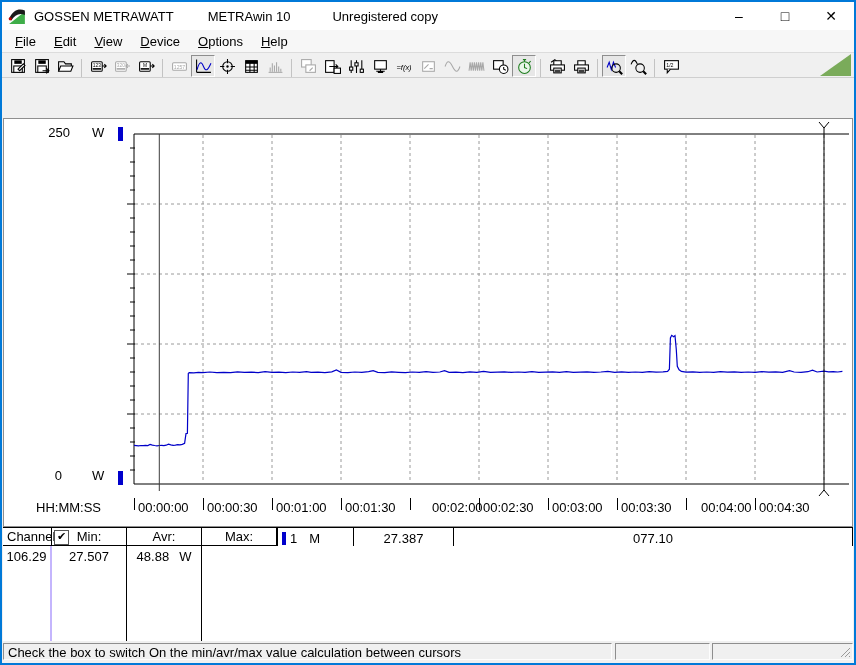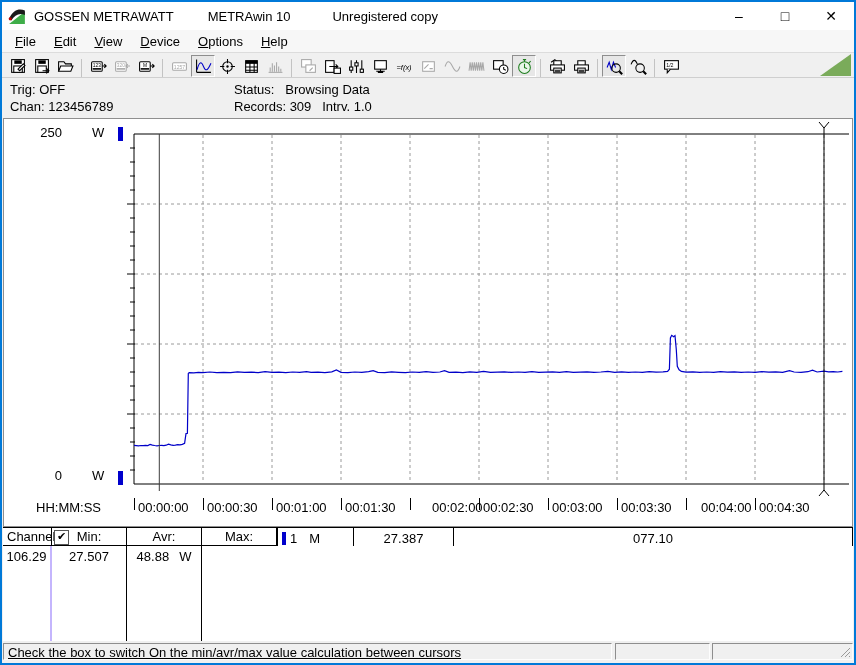"Trig: OFF" div { html: <div> <span>Trig: OFF</span> <span>Chan: 123456789</span> <span>Status: Browsing Data</span> <span>Records: 309 Intrv. 1.0</span> </div> -> none }
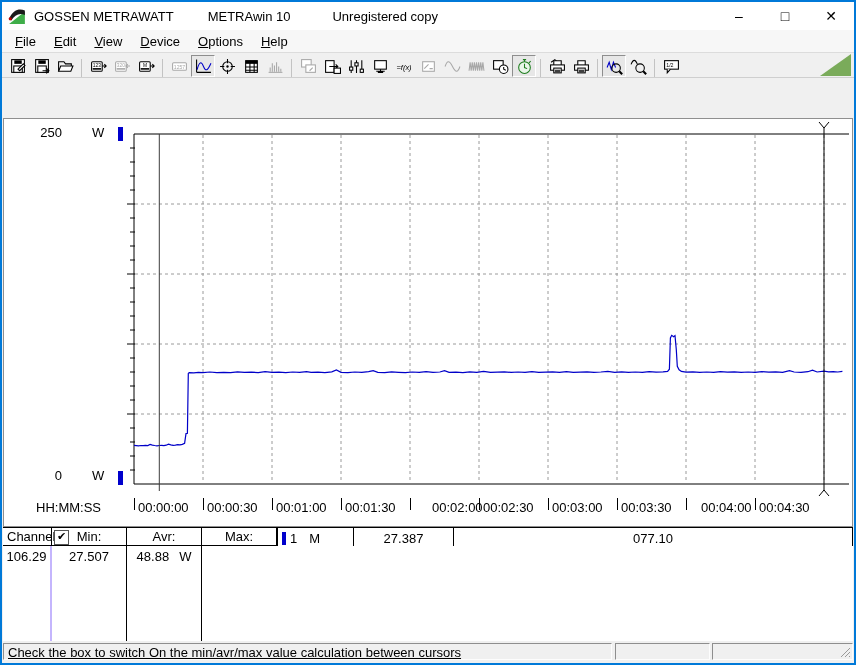"250" span.ylab { left: 18px -> 26px }
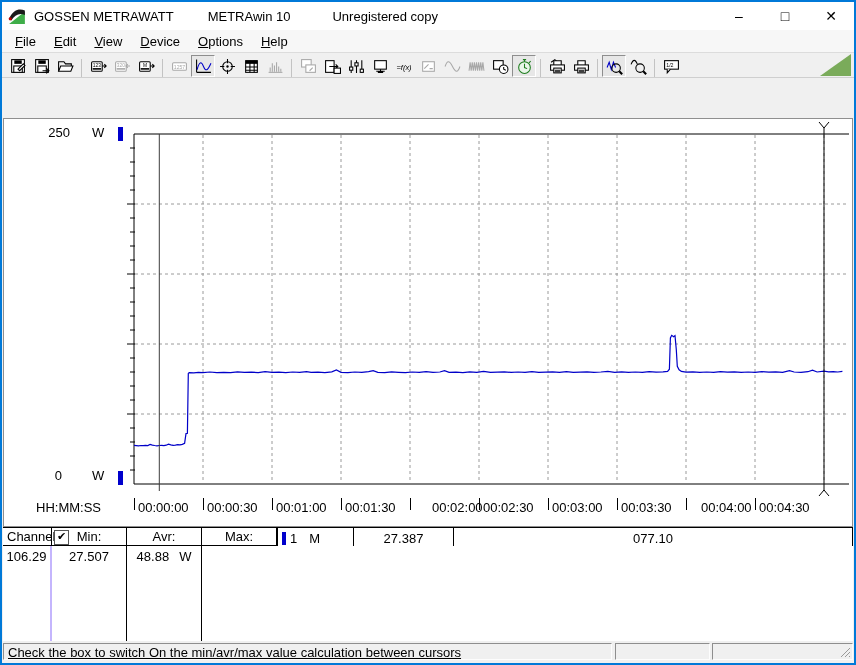"Check the box to switch" .sb-panel { text-decoration: underline -> none }
